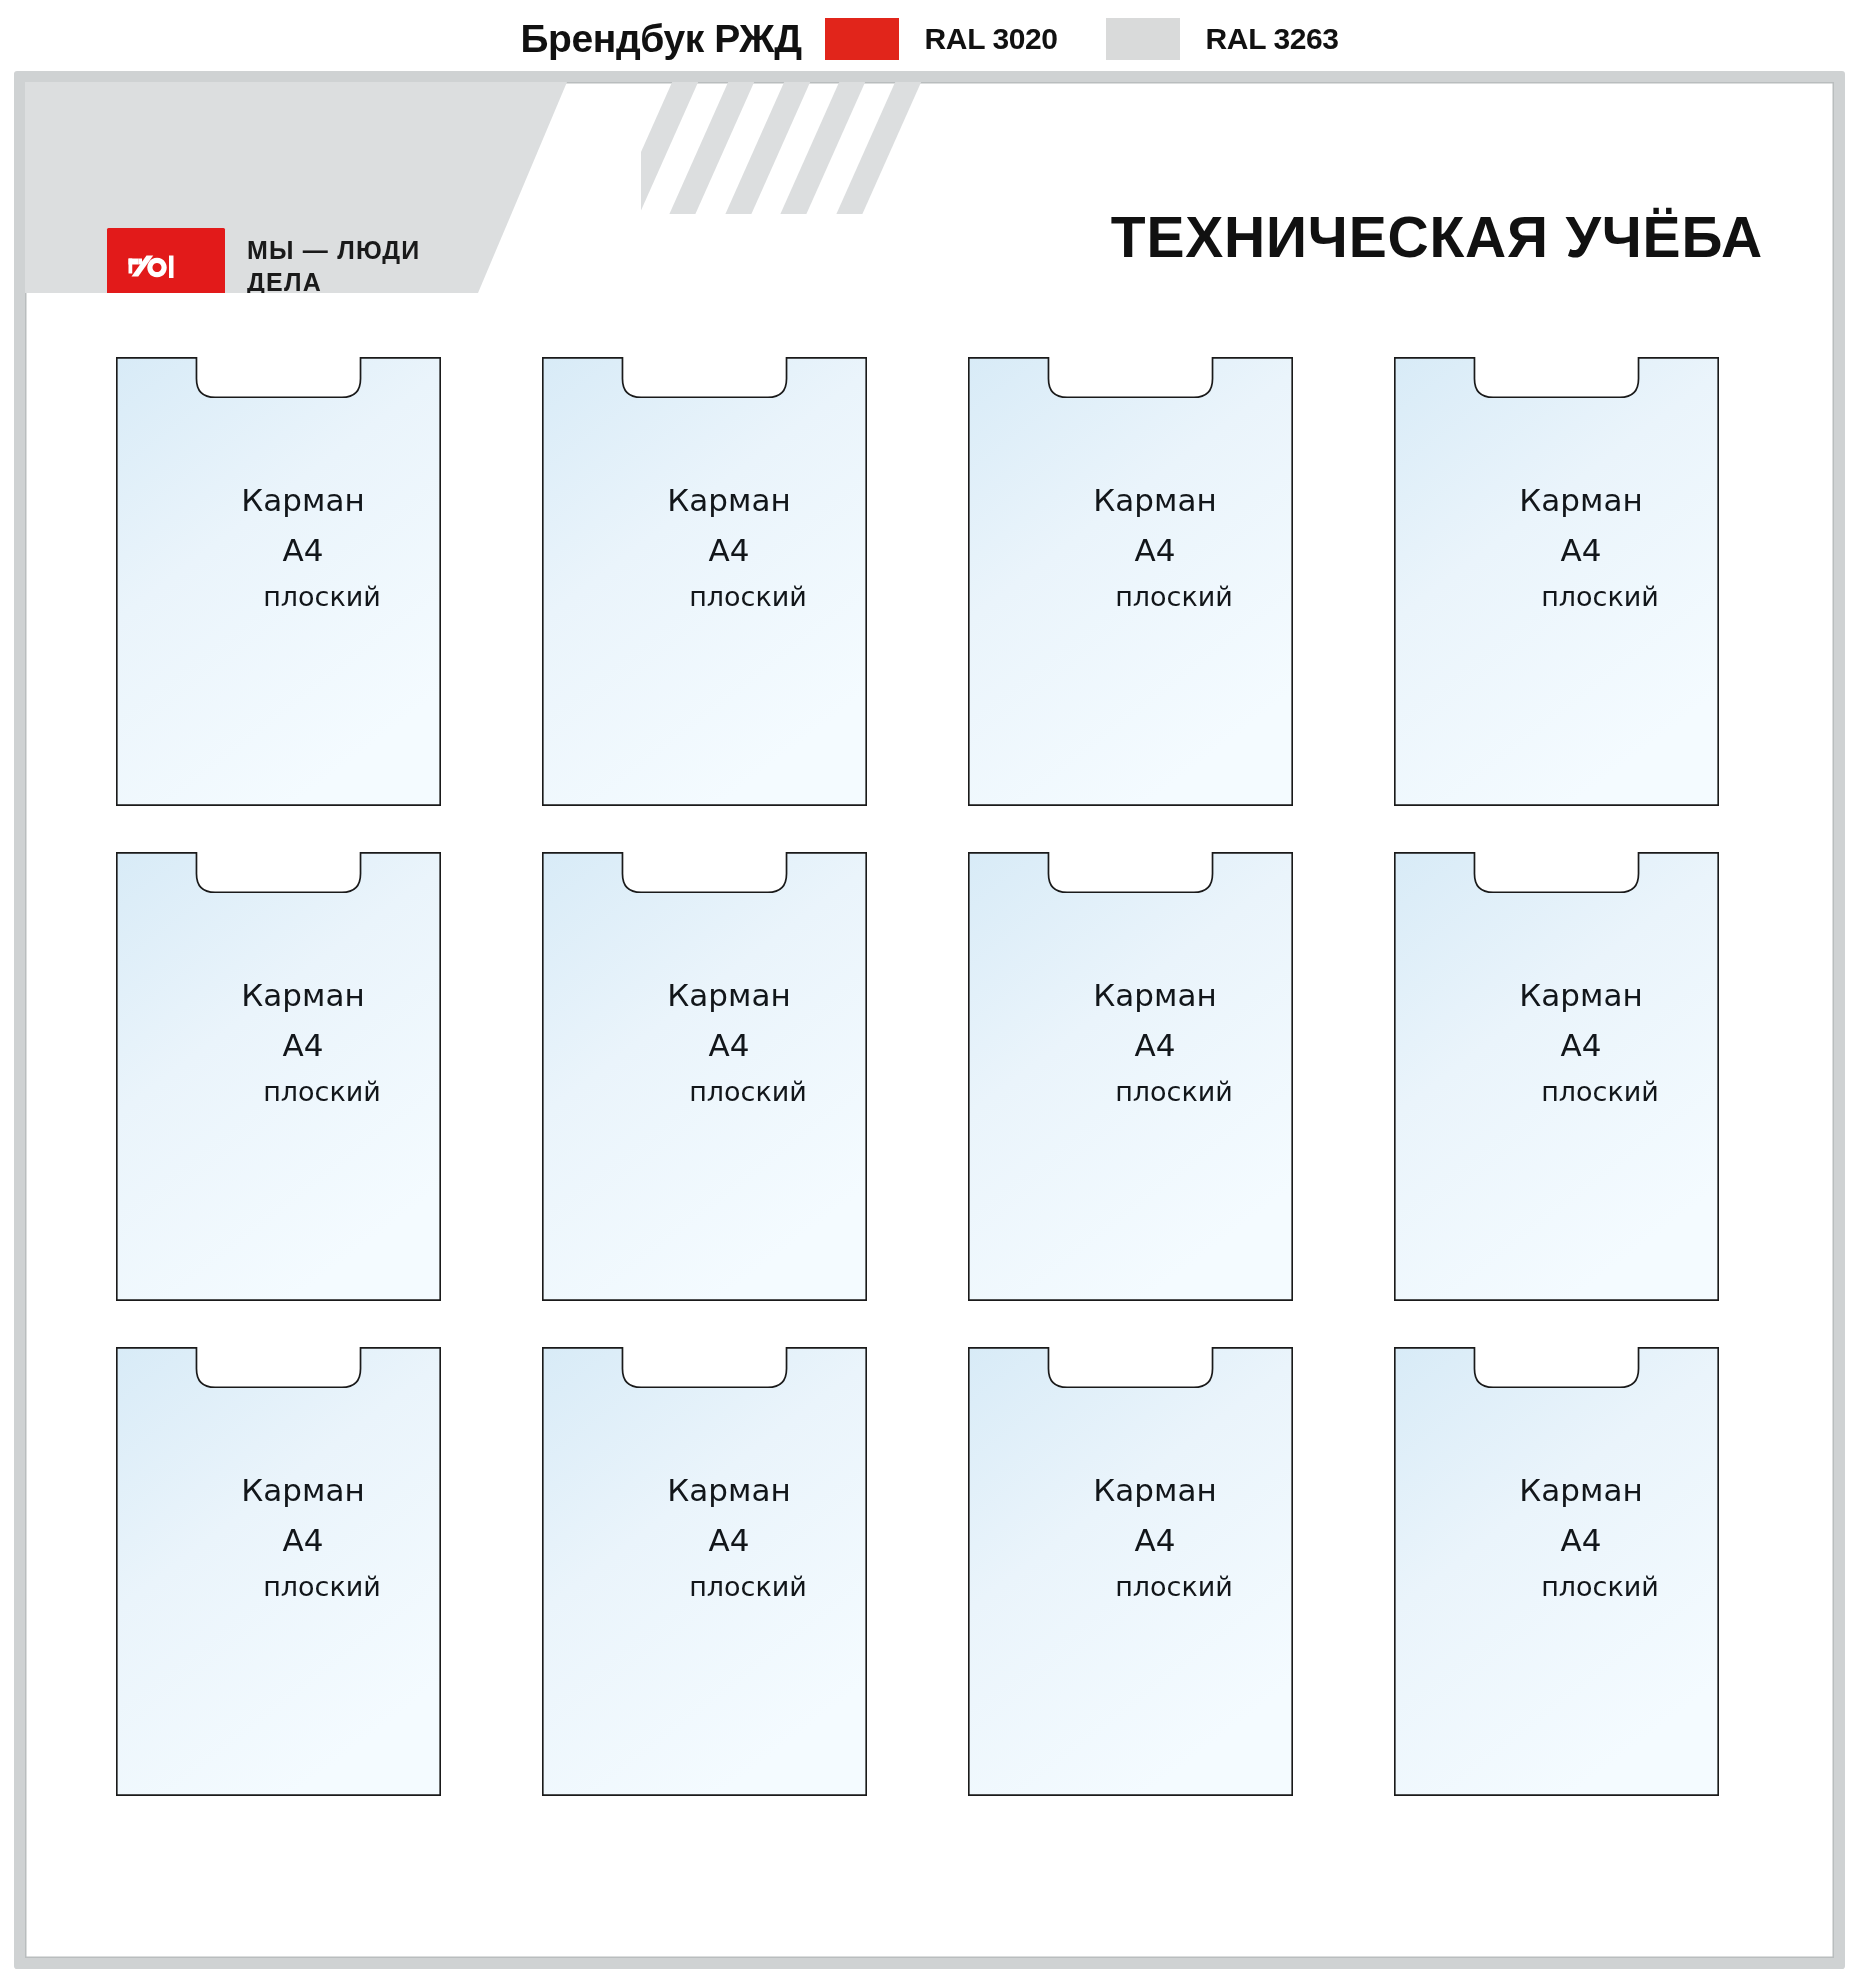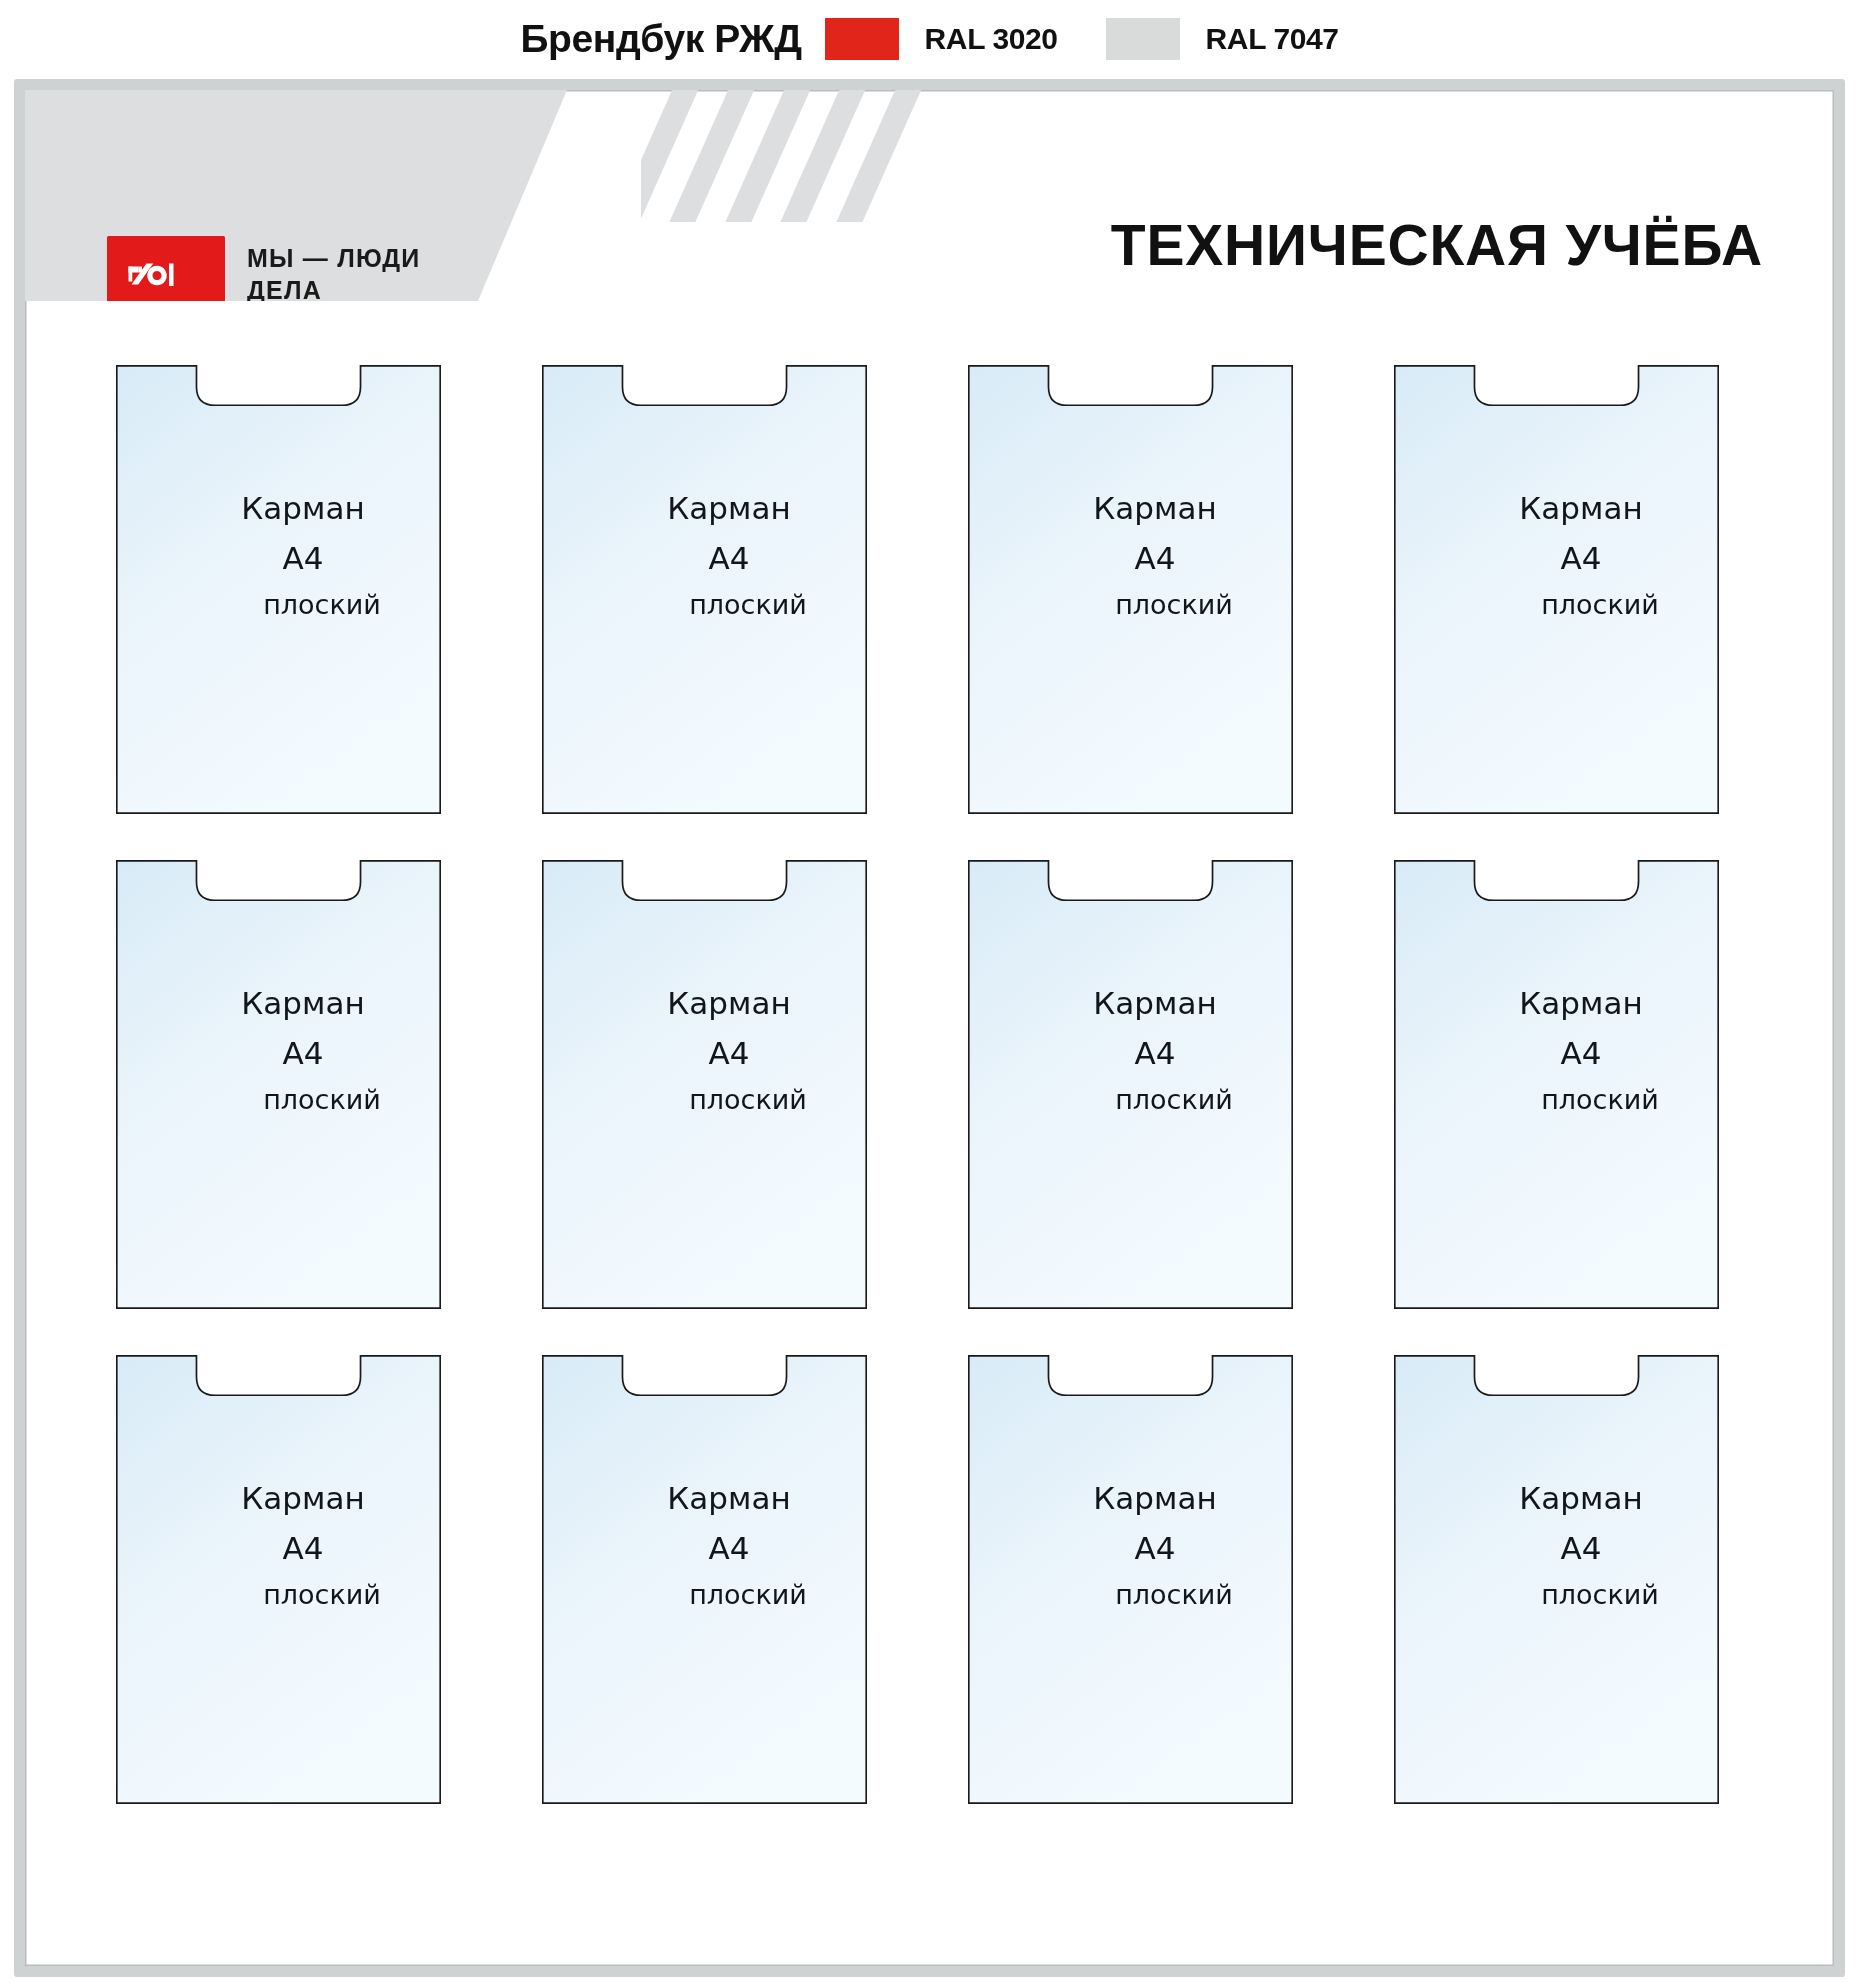"RAL 7047" span.legend-label { text: 7047 -> 3263 }
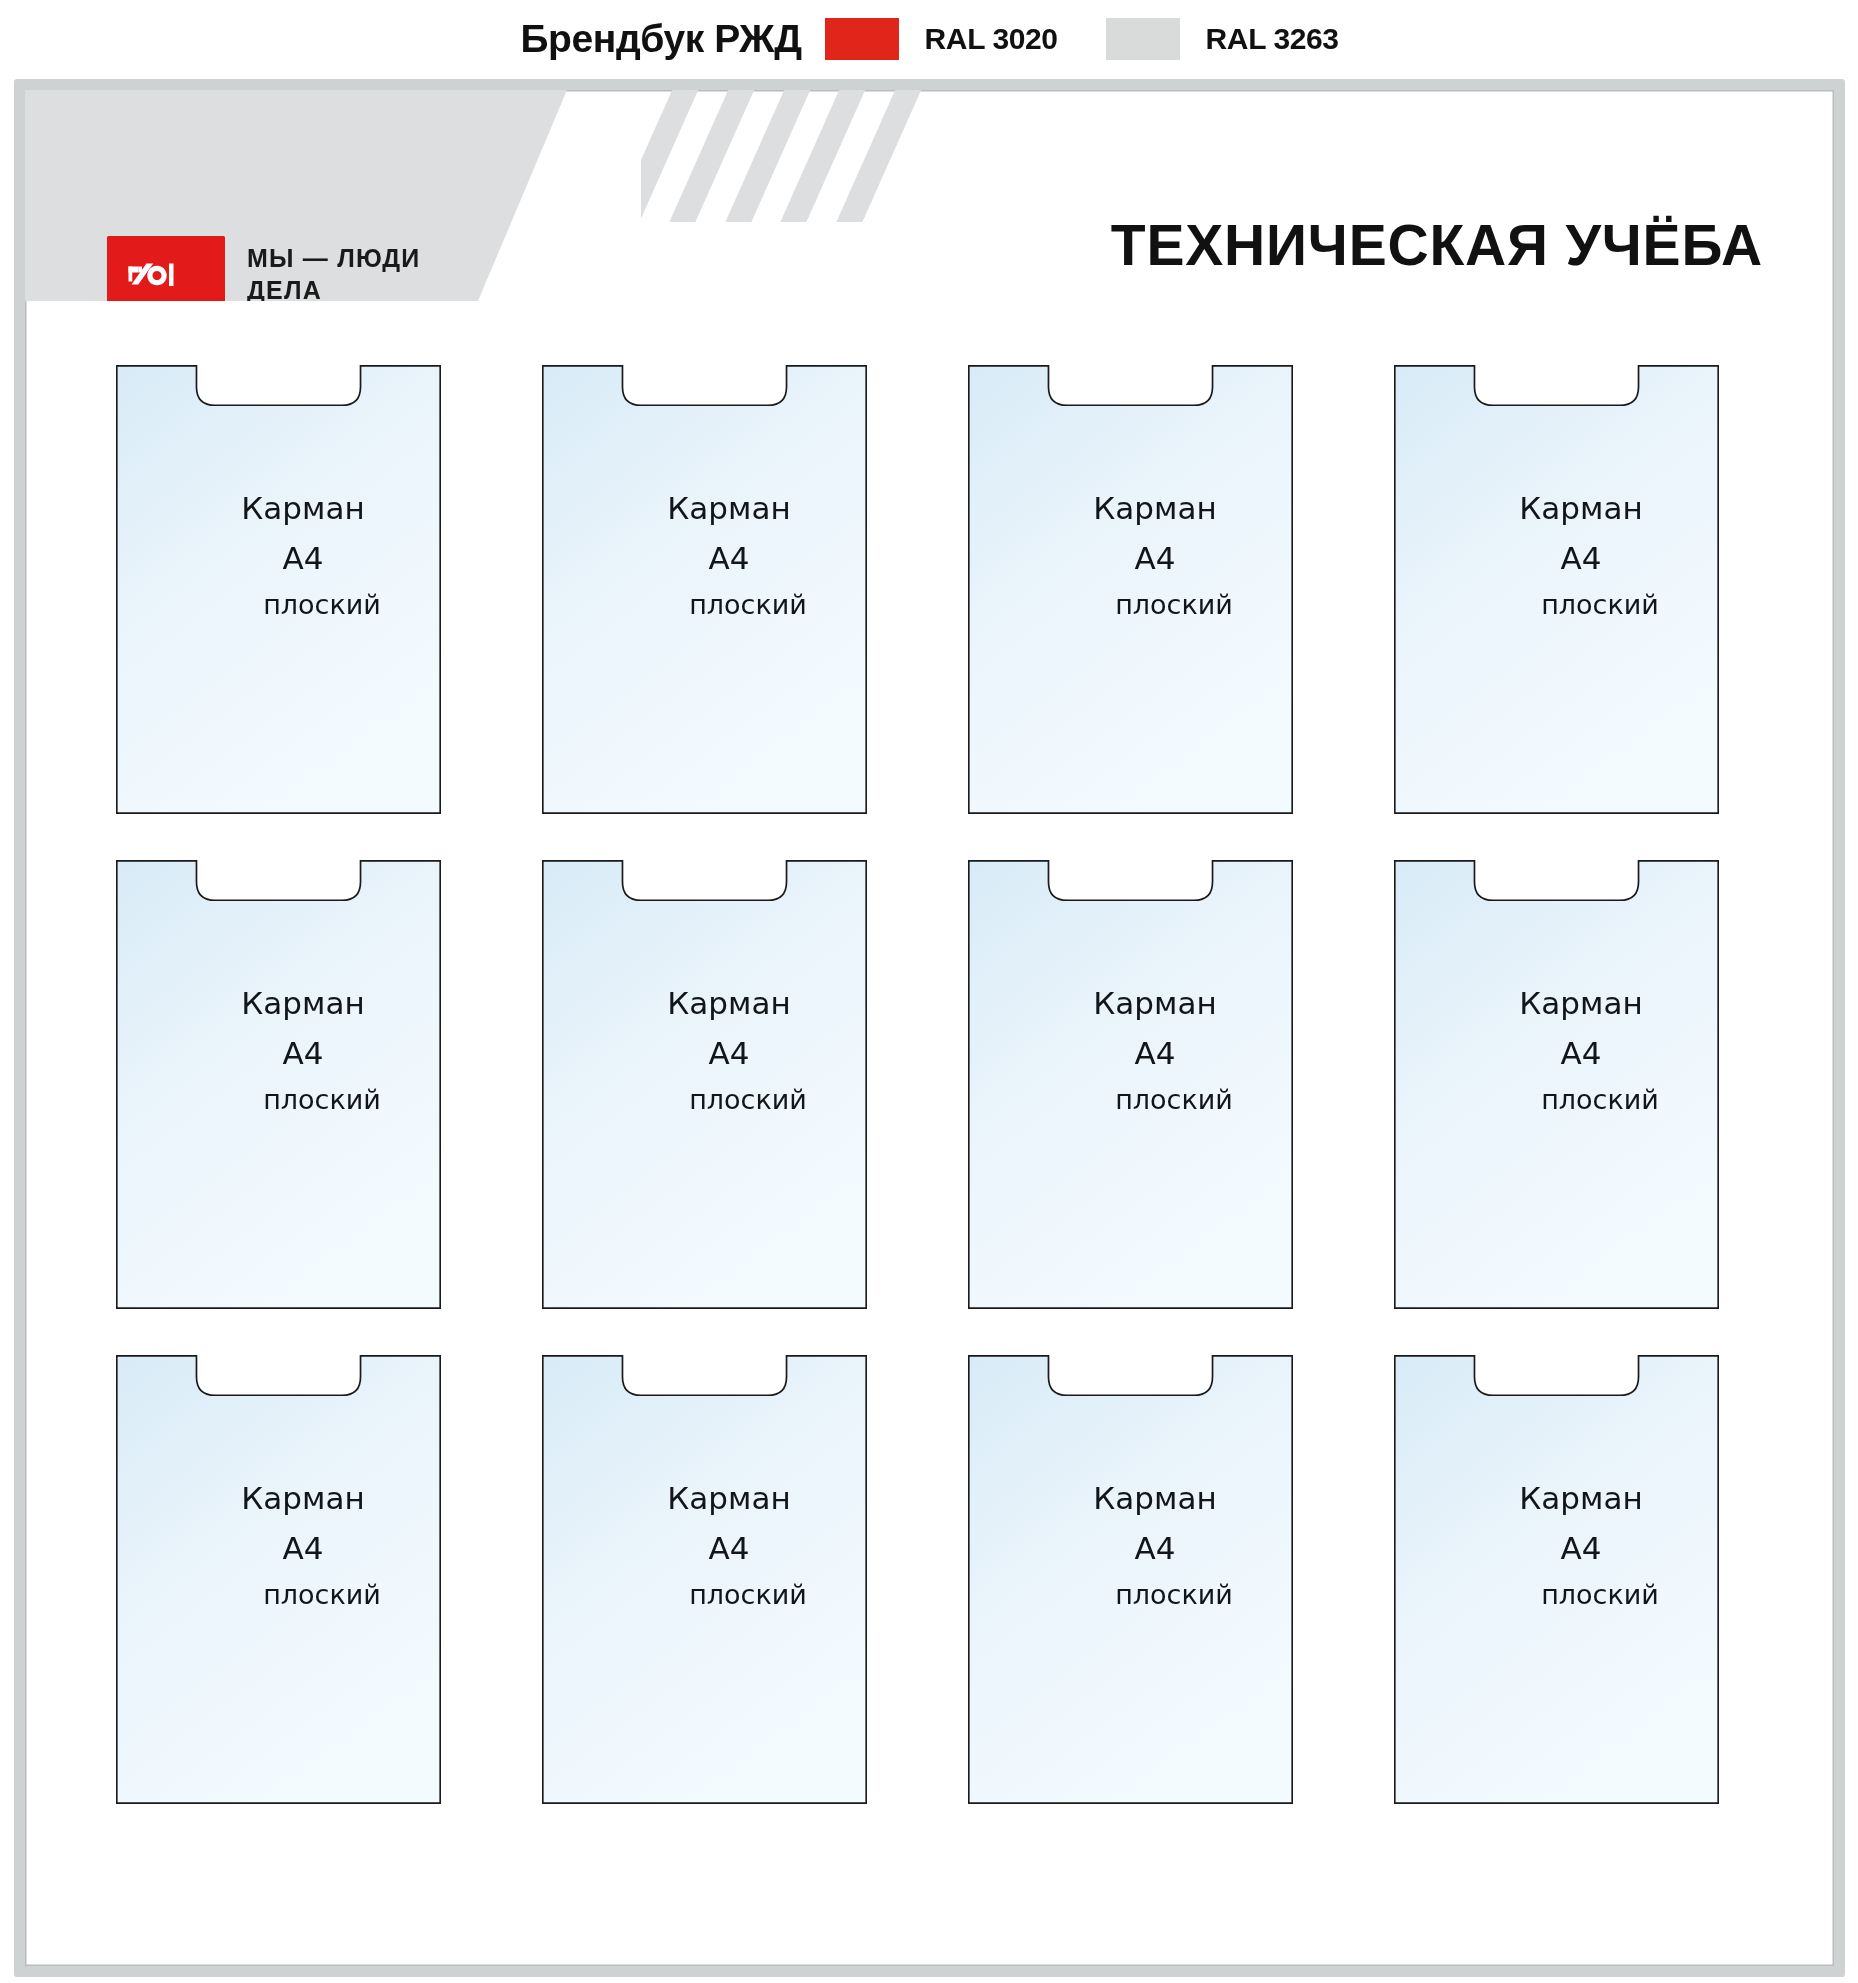"МЫ — ЛЮДИ" .stand { margin-top: 8px -> none }
